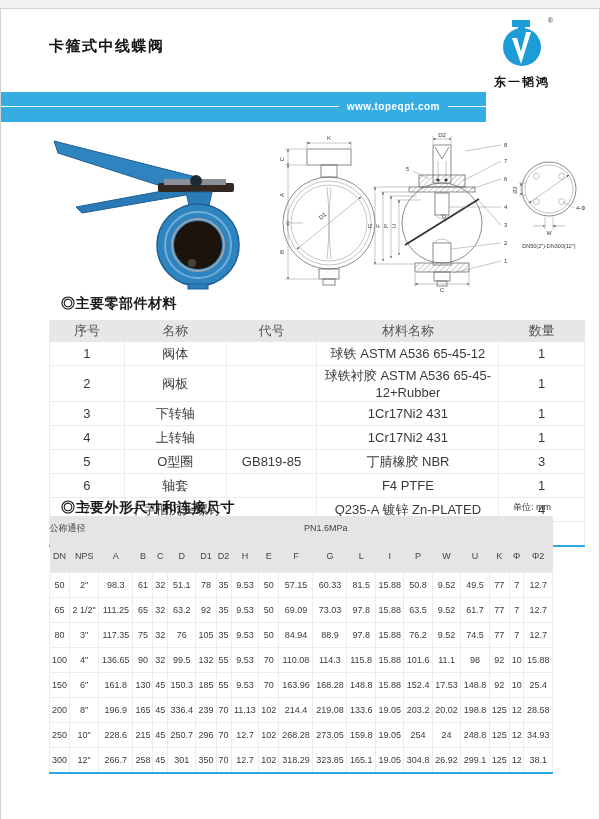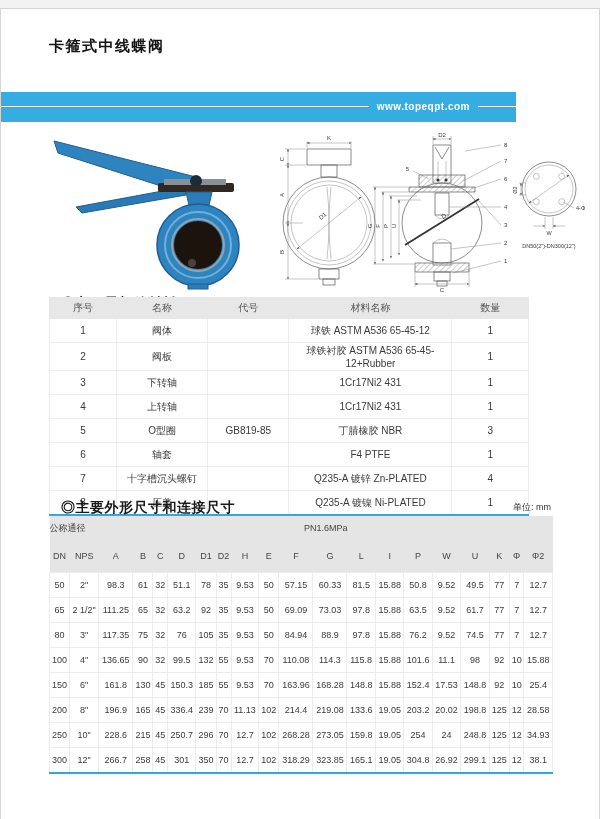"东一韬鸿" div.logo { html: none -> <div> <span> <svg> <circle></circle> <rect></rect> <rect></rect> <polygon></polygon> </svg> <span>®</span> </span> <div>东一韬鸿</div> </div> }
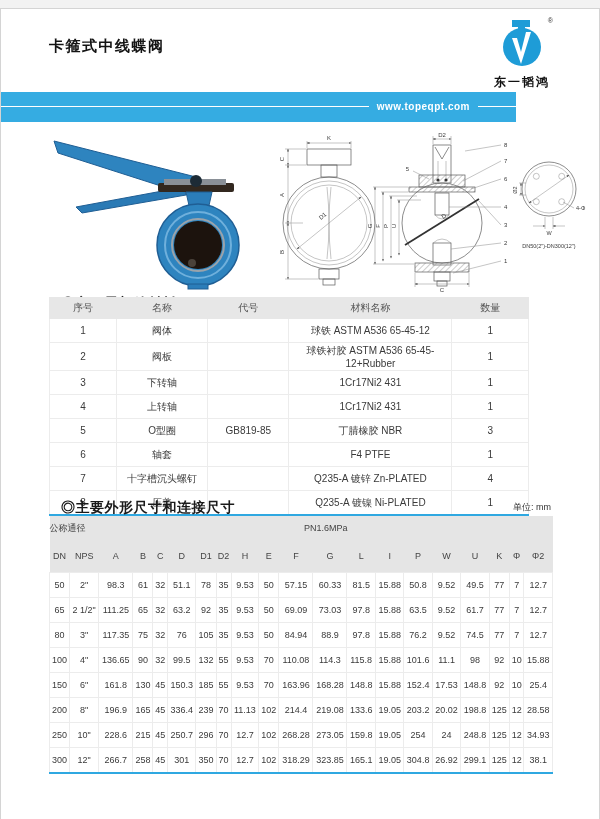"www.topeqpt.com" .banner { padding-left: 30px -> none }
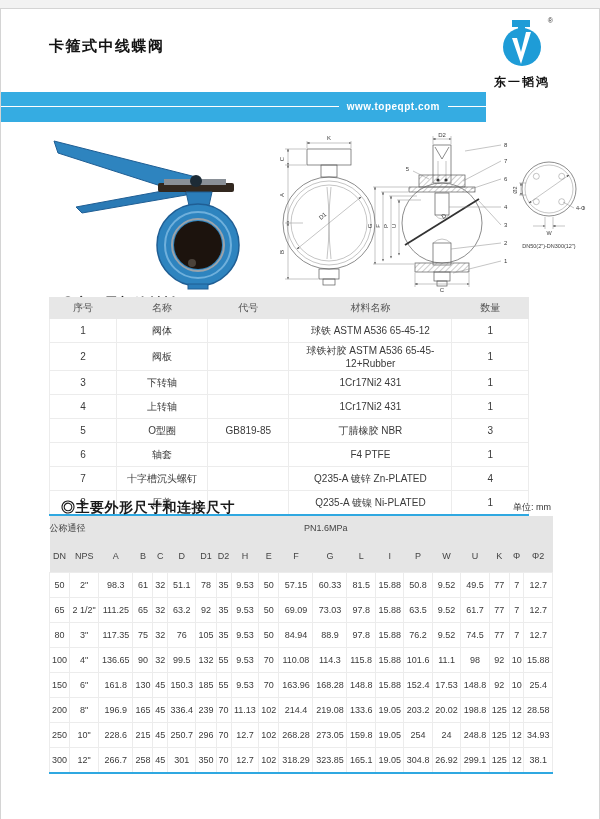"序号" .materials { font-size: 10px -> 13px; top: 288px -> 311px; width: 480px -> 536px }
